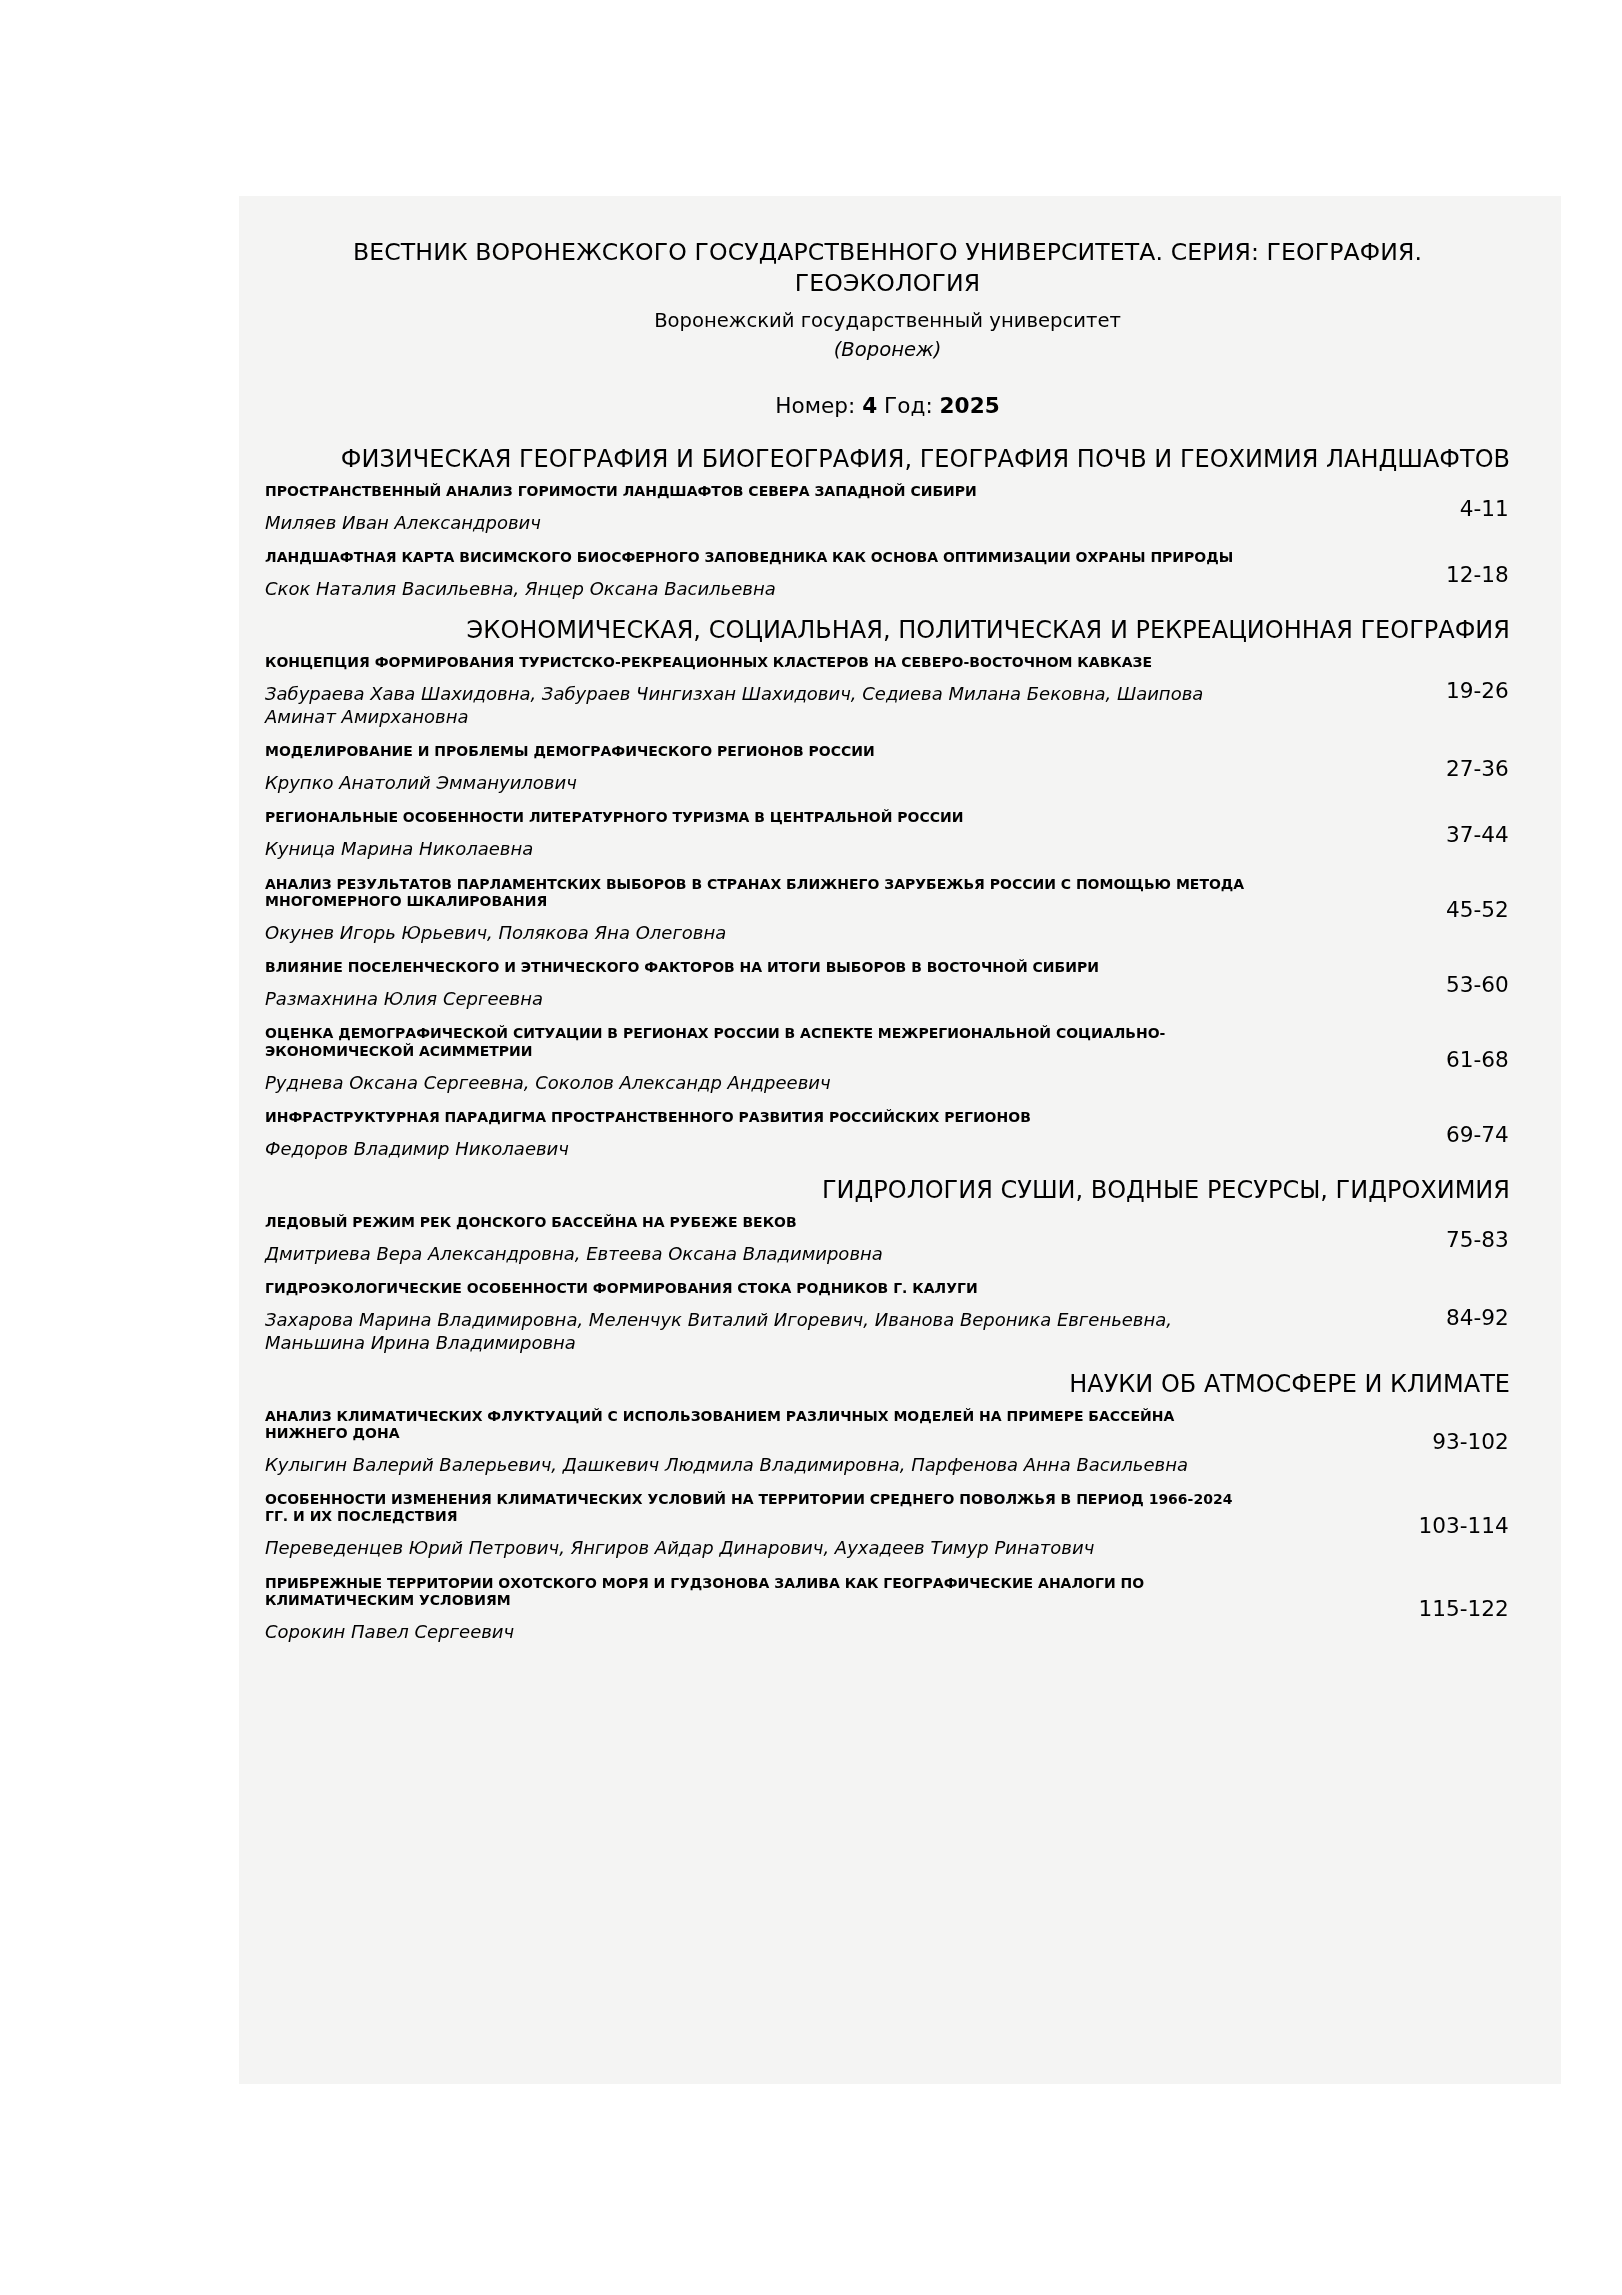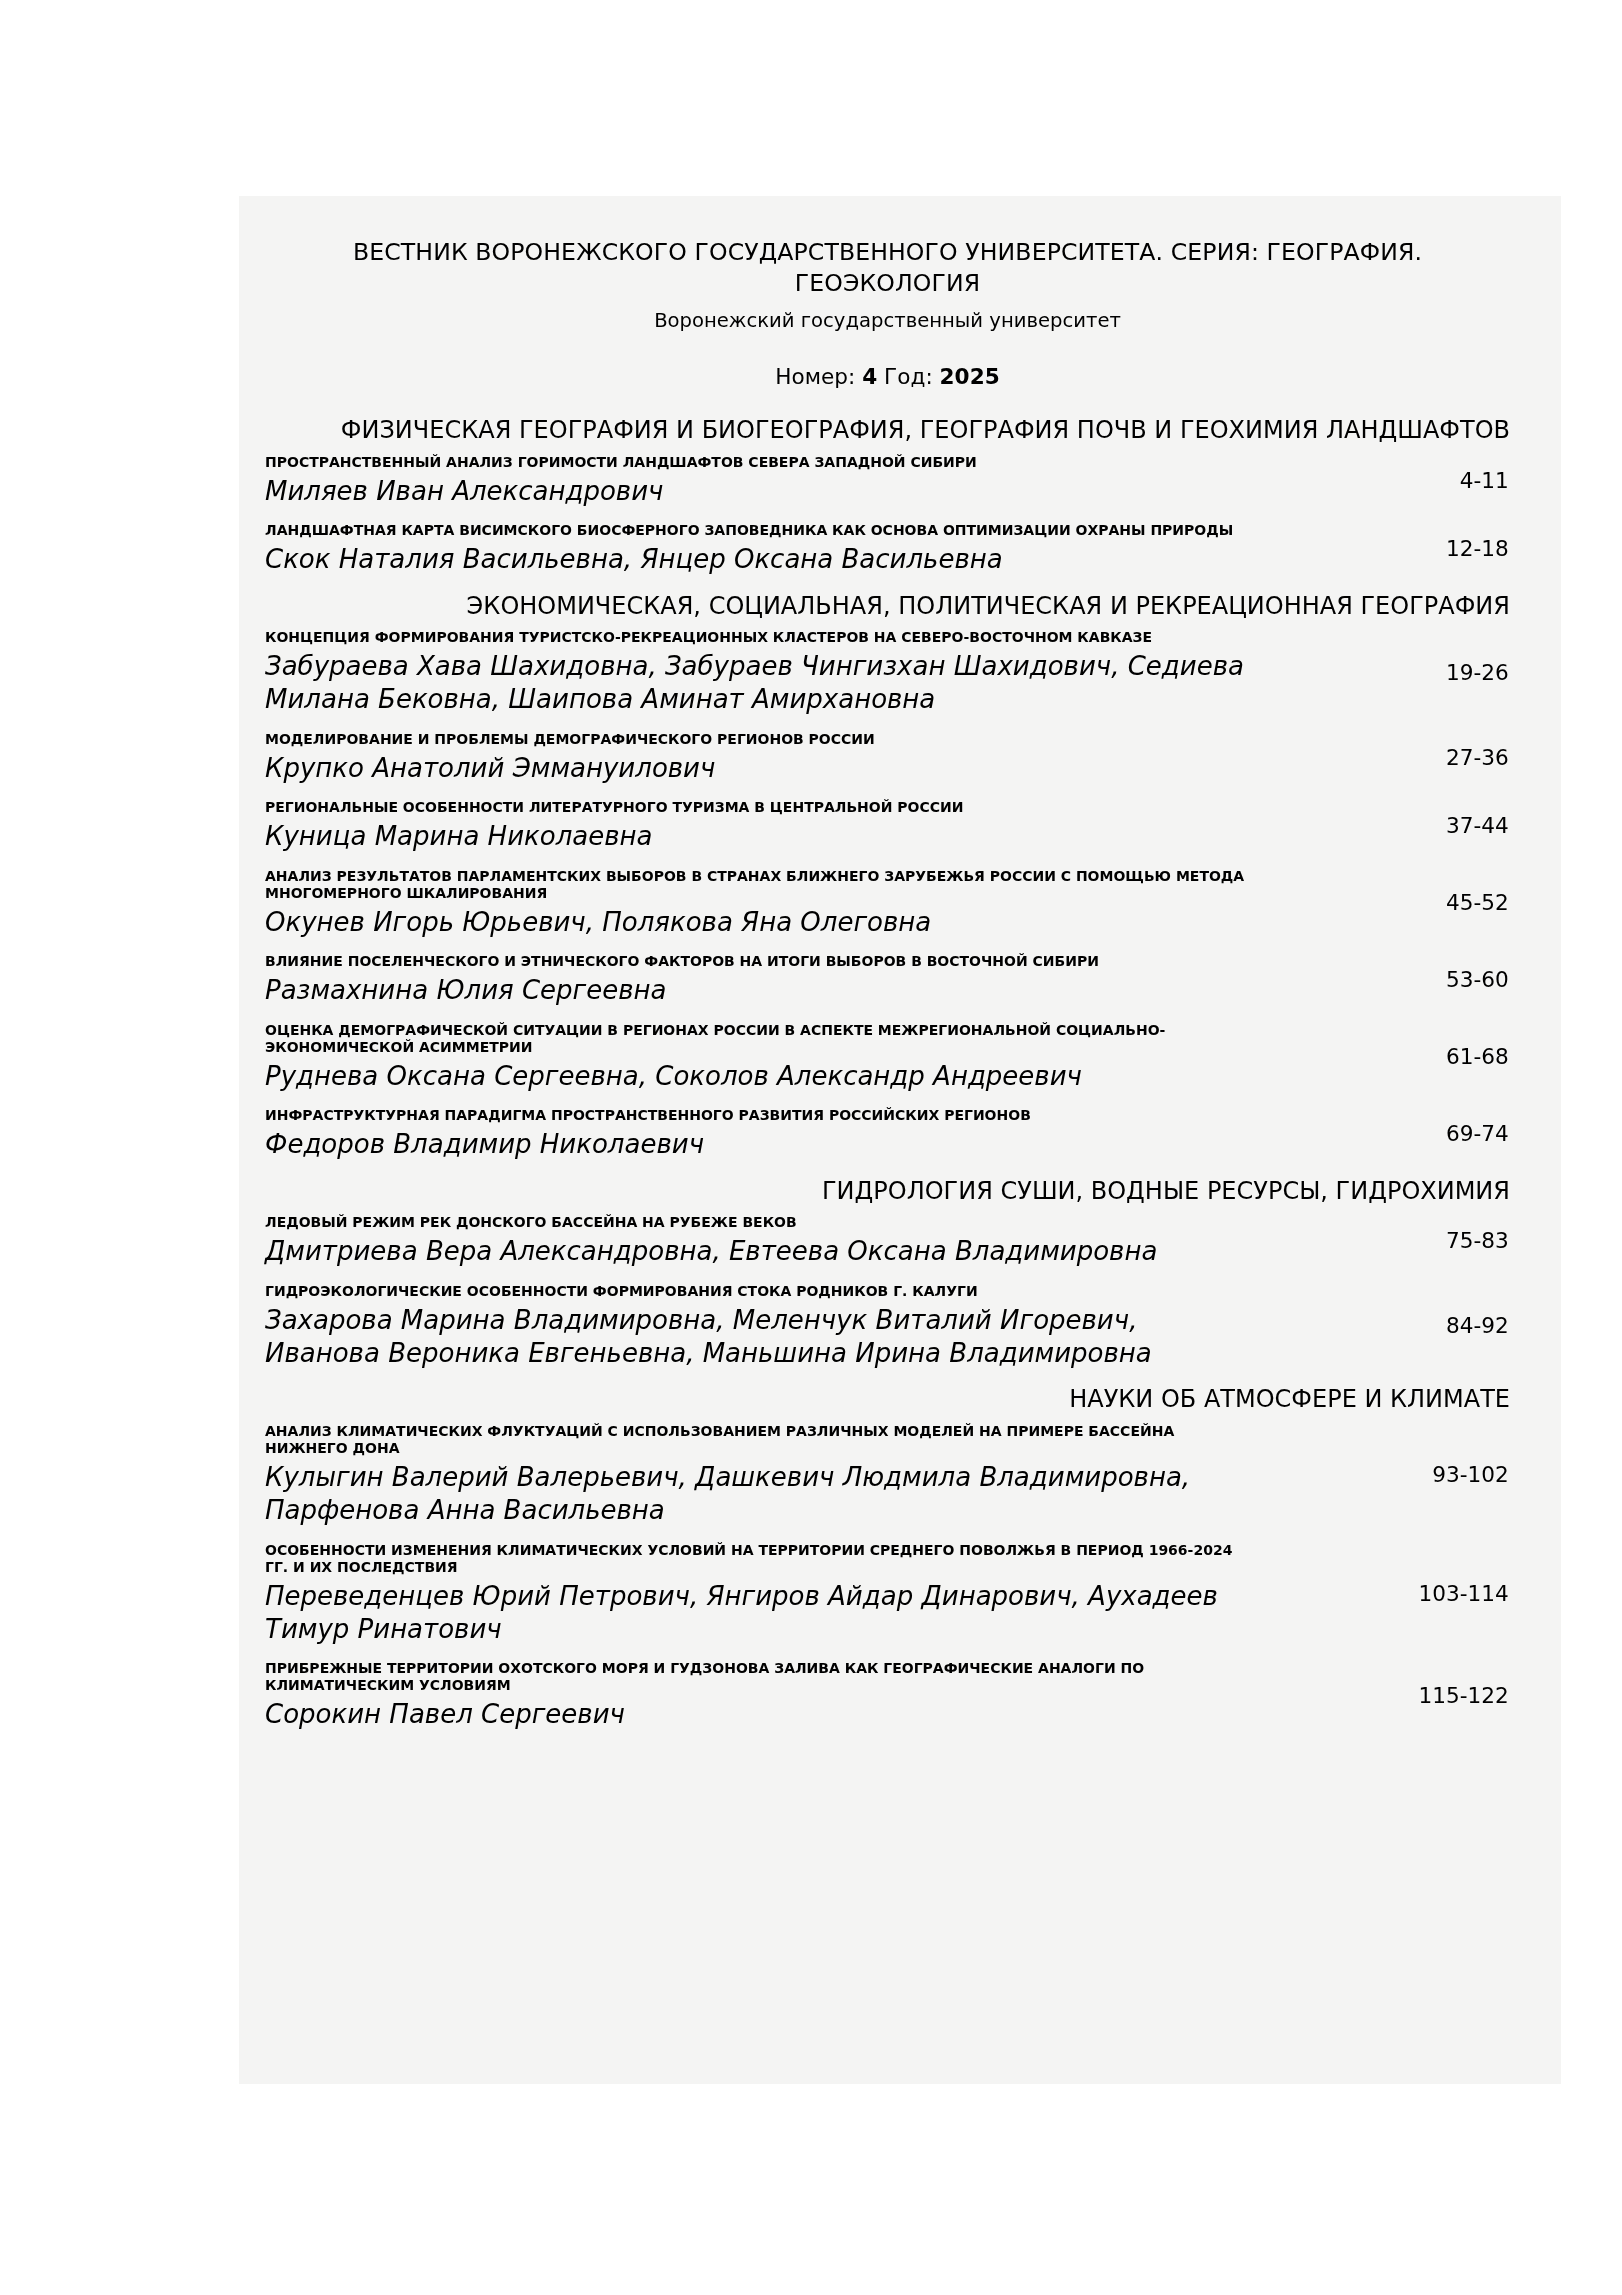"(Воронеж)" div.city { html: none -> <div>(Воронеж)</div> }
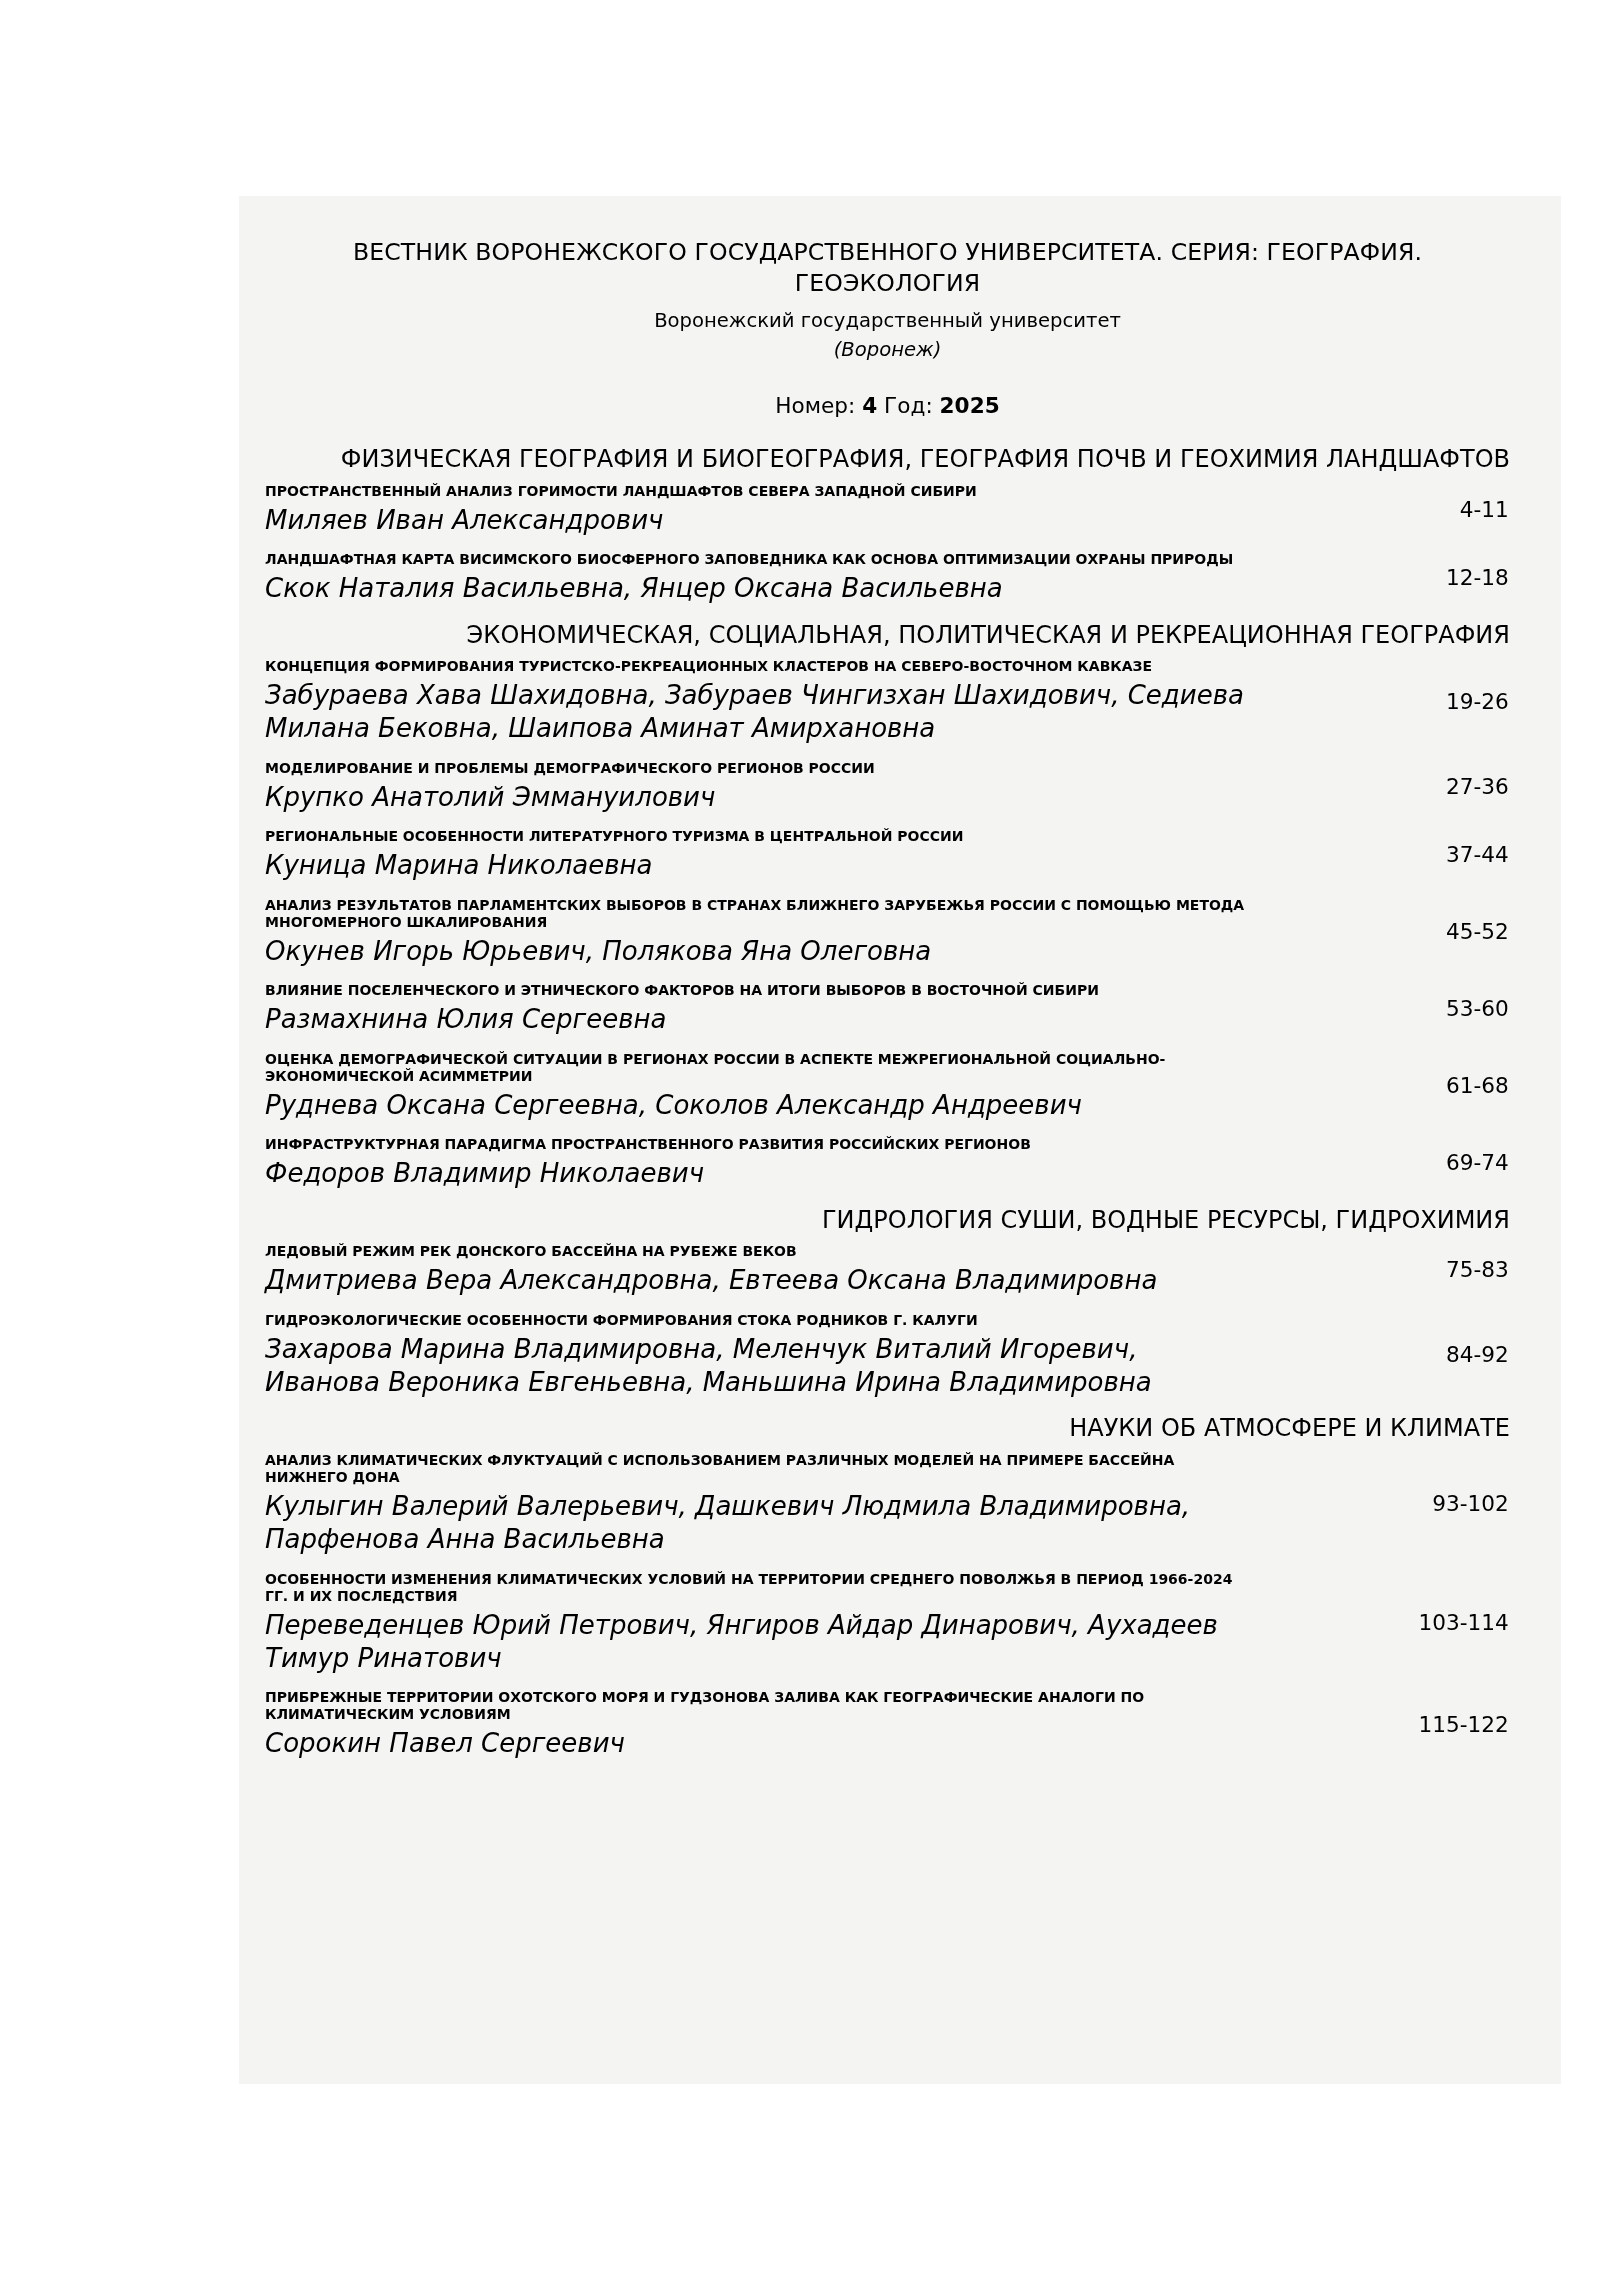"Миляев Иван Александрович" .entry-authors { font-size: 26px -> 18px; margin-top: 4px -> 12px }
